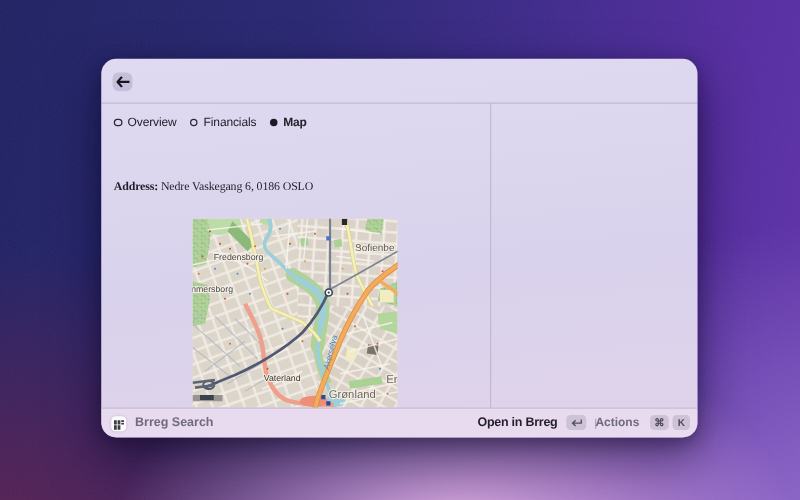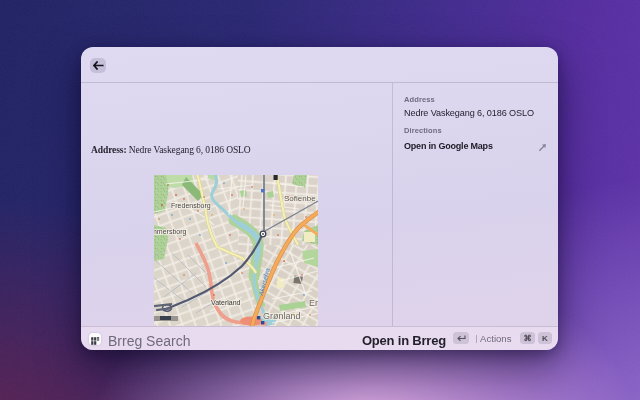"Overview" div.tabs { html: none -> <div> <span></span> <span>Overview</span> <span></span> <span>Financials</span> <span></span> <span>Map</span> </div> }
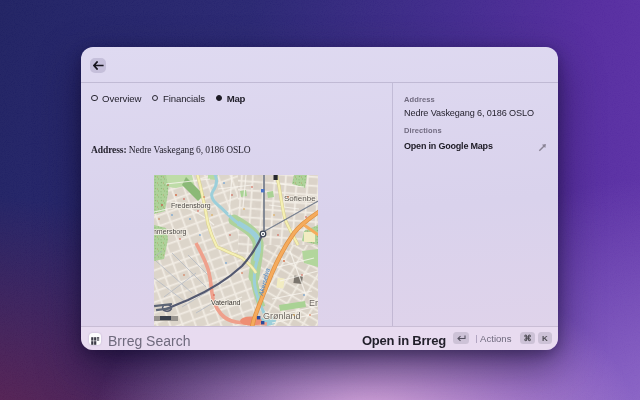"Address" div.panel { html: <div> <div>Address</div> <div>Nedre Vaskegang 6, 0186 OSLO</div> <div>Directions</div> <div>Open in Google Maps</div> <svg> <path></path> <polygon></polygon> </svg> </div> -> none }
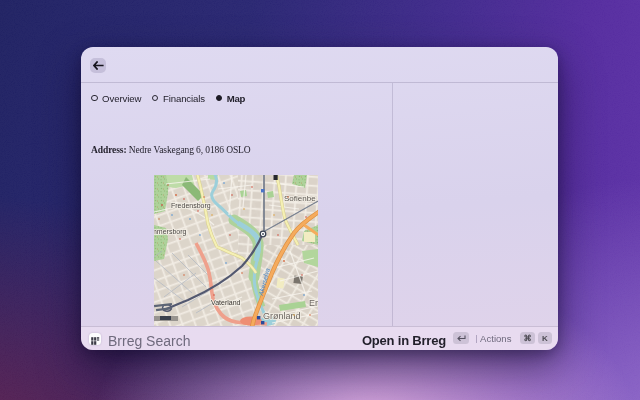"Brreg Search" .fname { font-size: 14px -> 10px; font-weight: none -> bold }
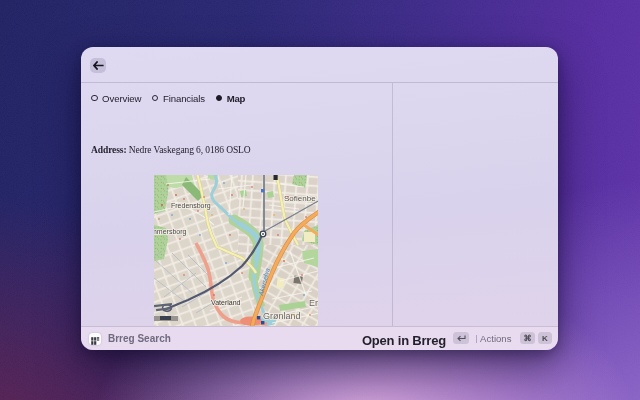"Open in Brreg" .fopen { font-size: 13px -> 10px }
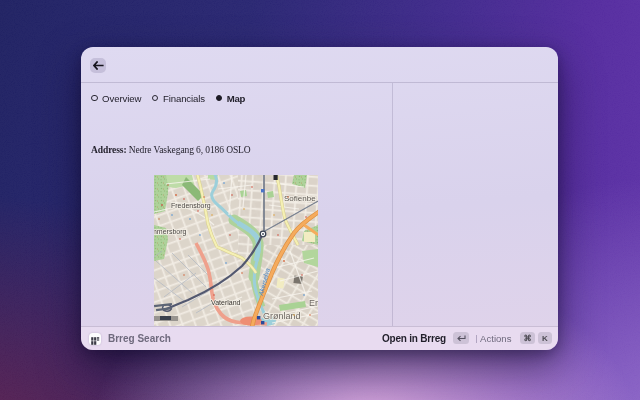"Actions" .facts { font-weight: 400 -> 700 }
